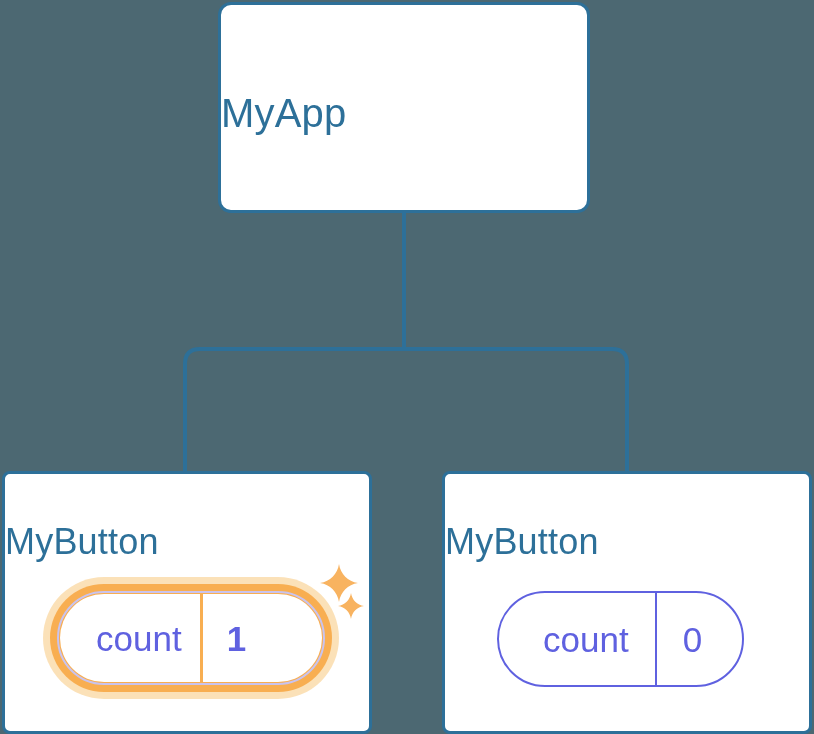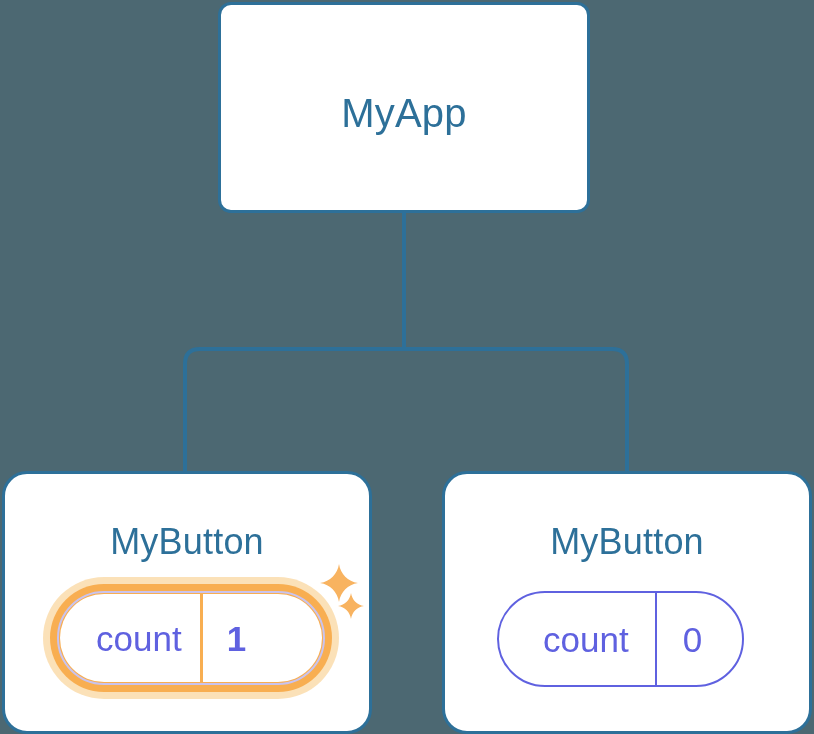"MyApp" .card-title { text-align: center -> none }
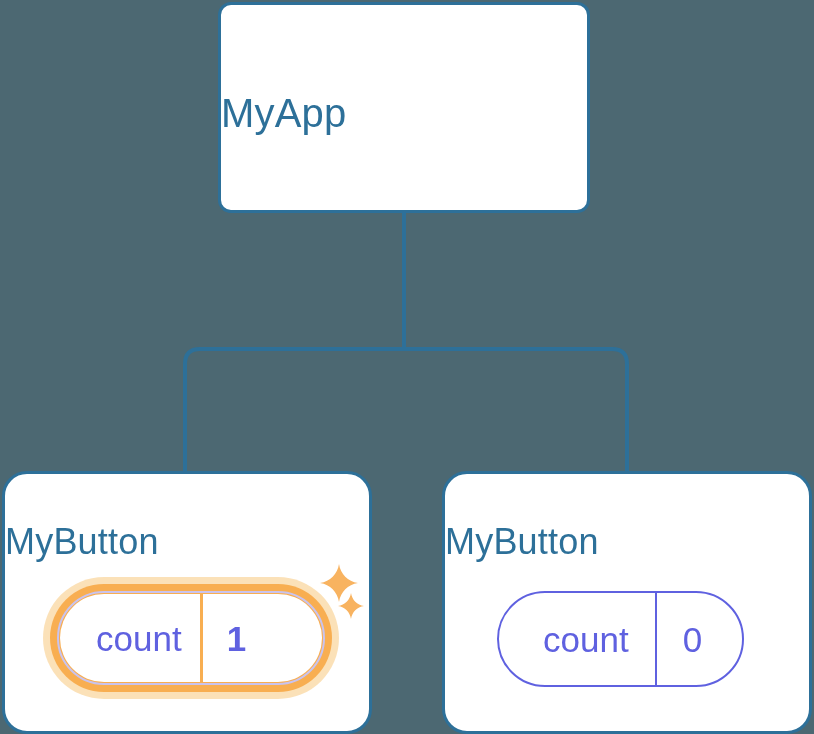"MyButton" .card { border-radius: 25px -> 8px }
